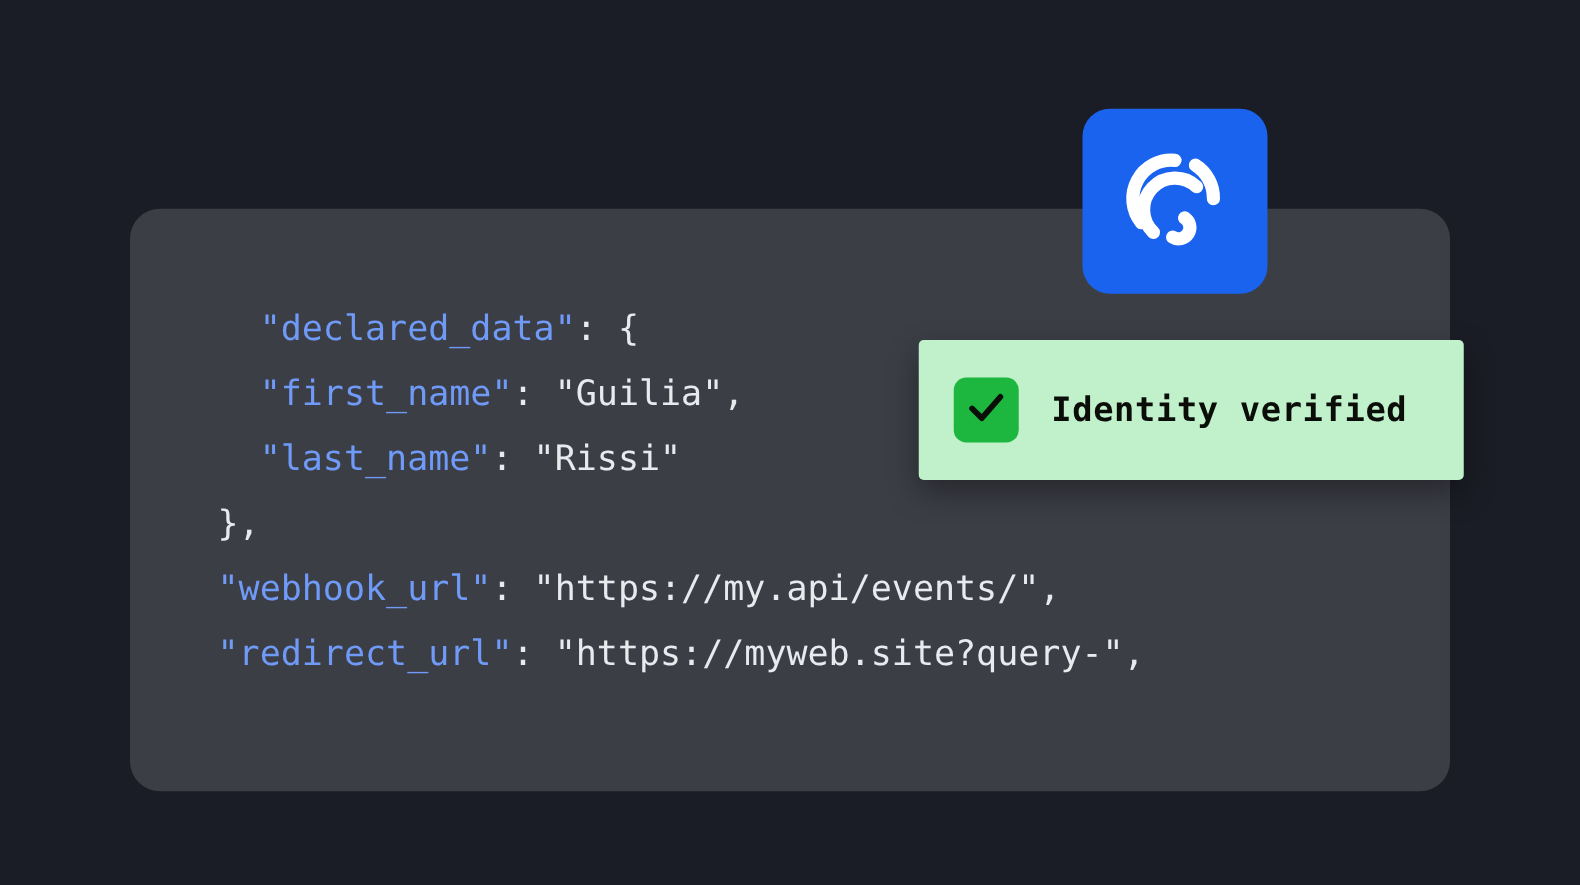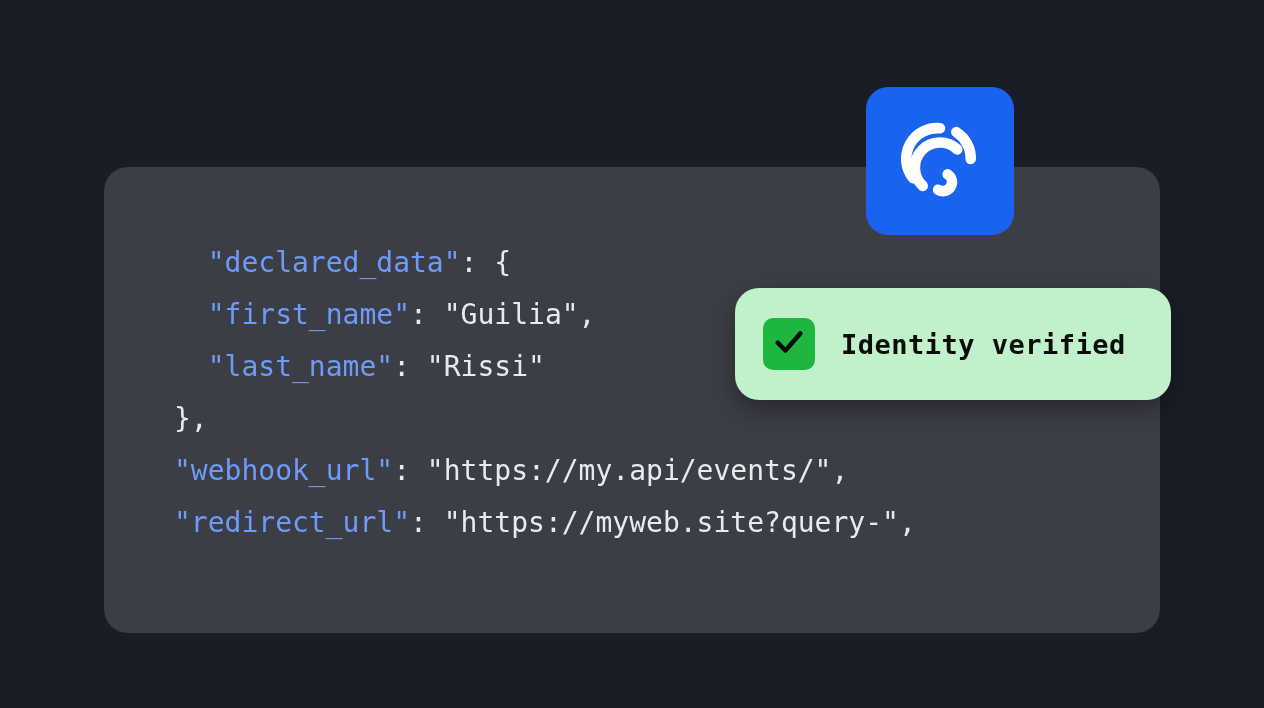"Identity verified" .verify-card { border-radius: 24px -> 4px; margin-top: 16px -> none }
